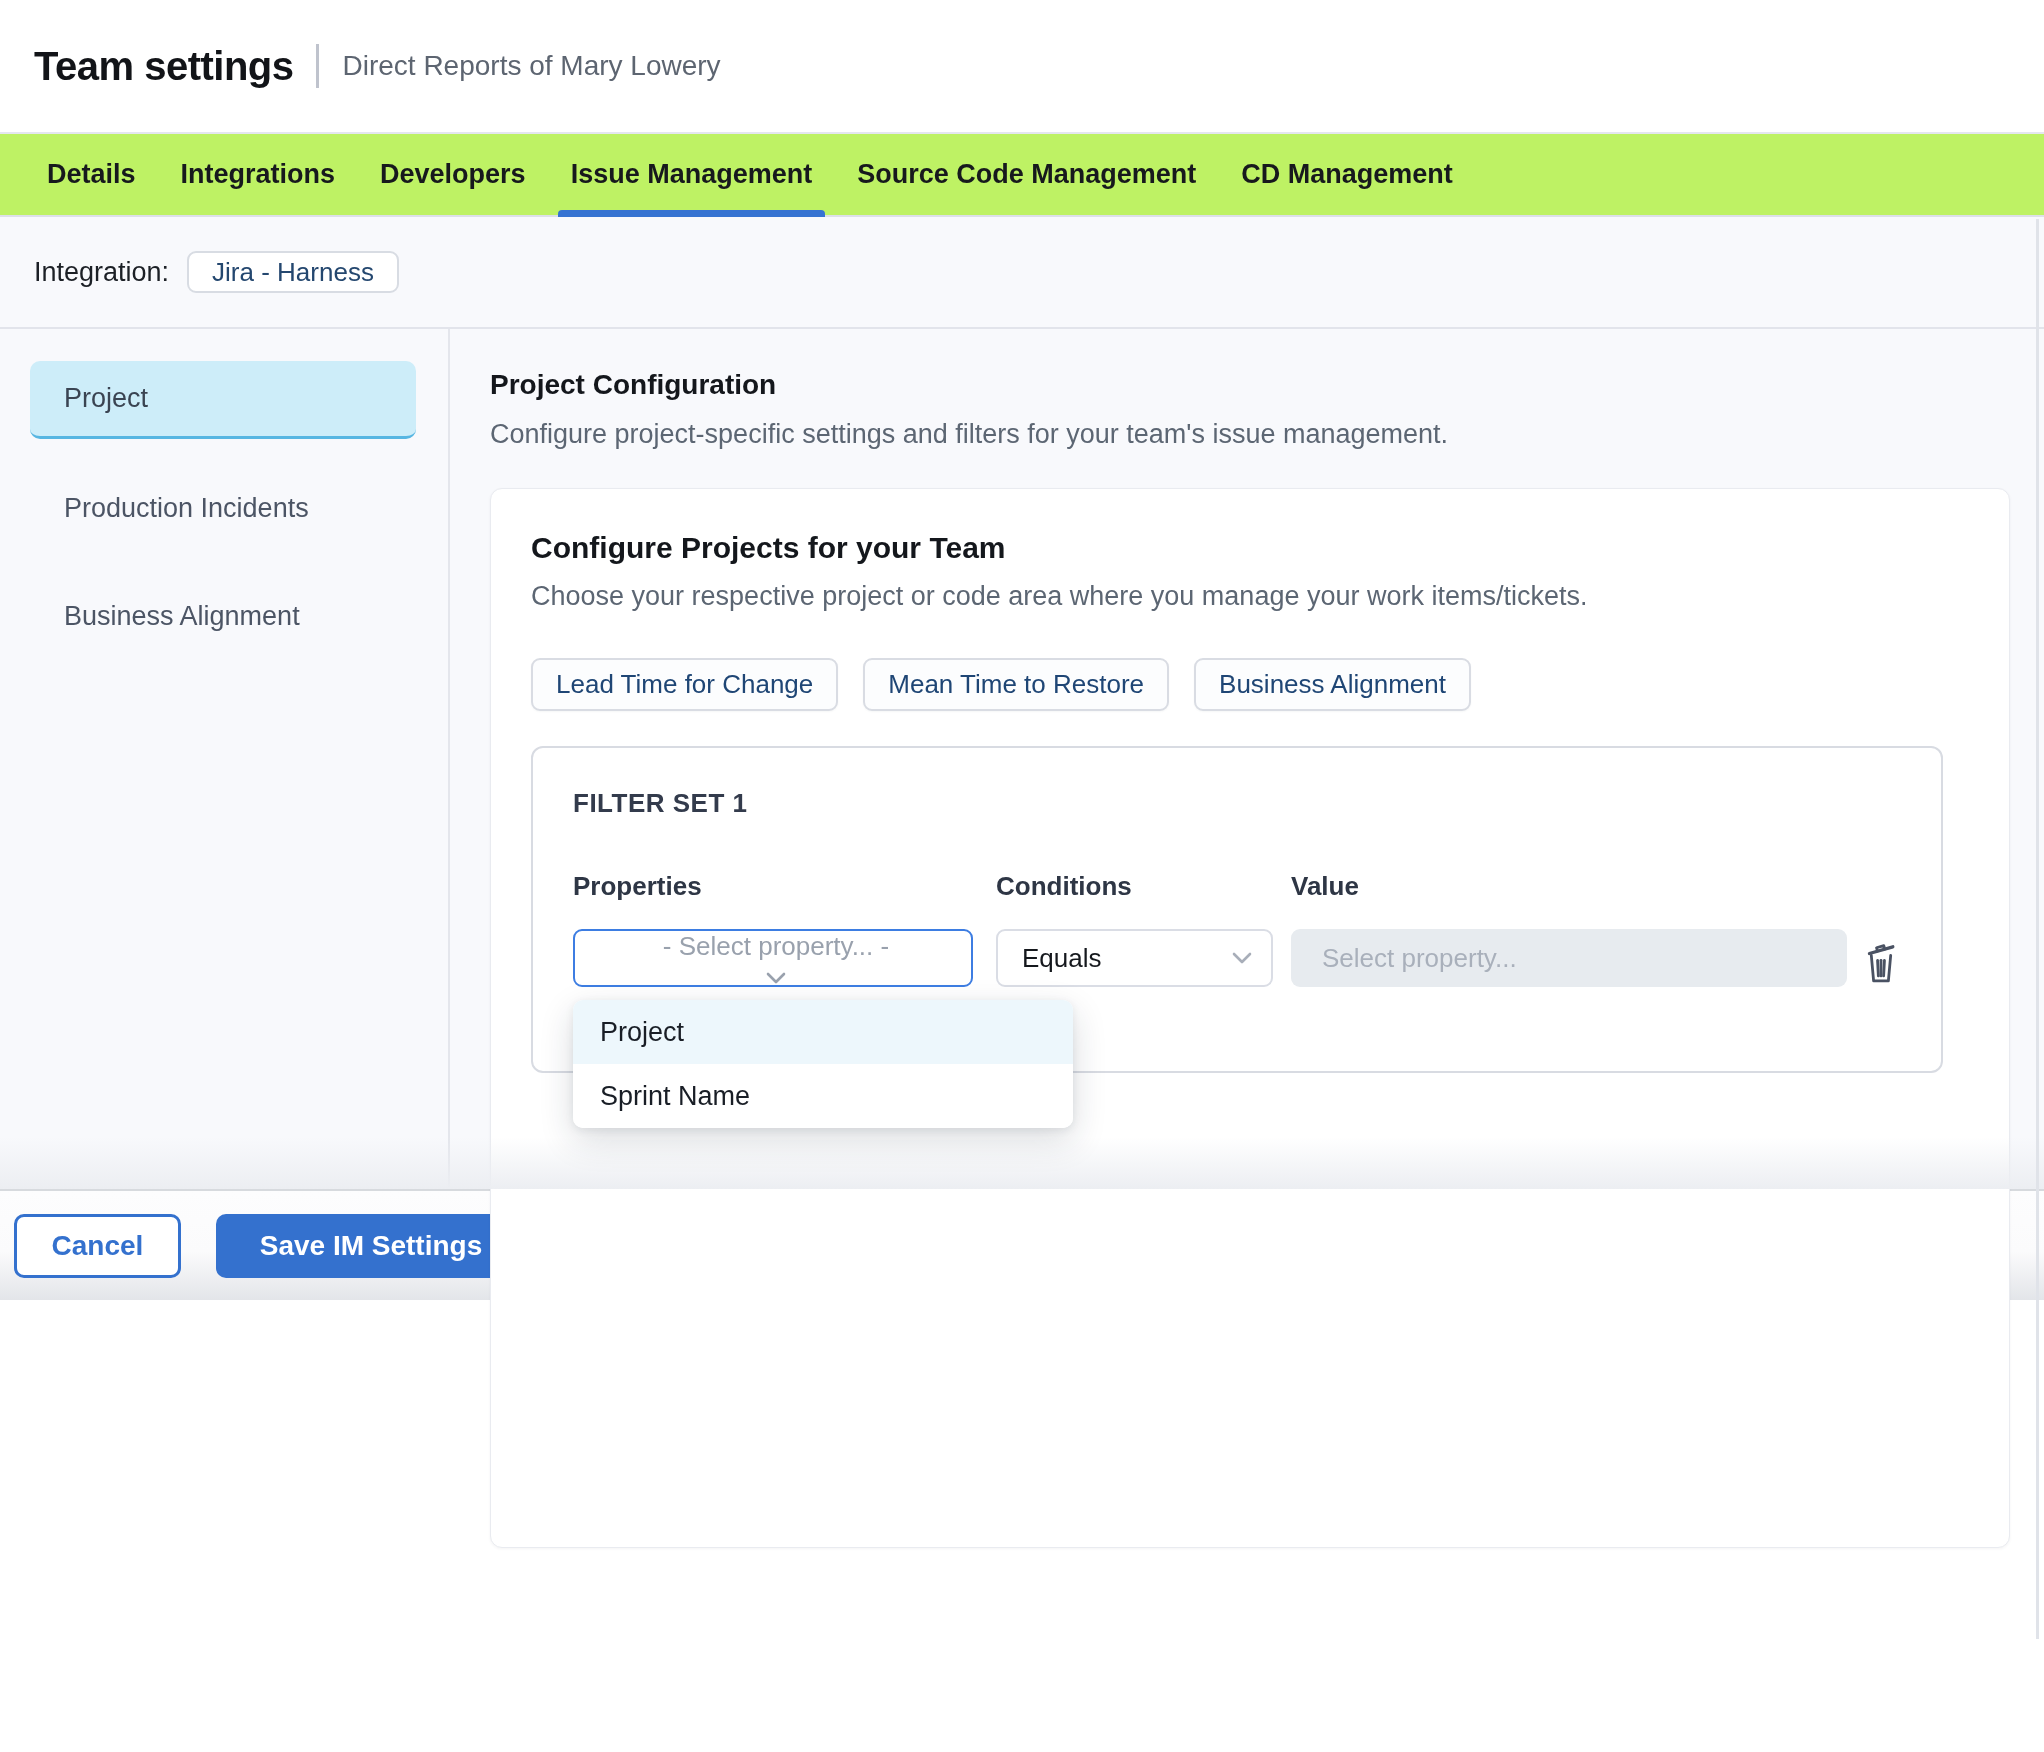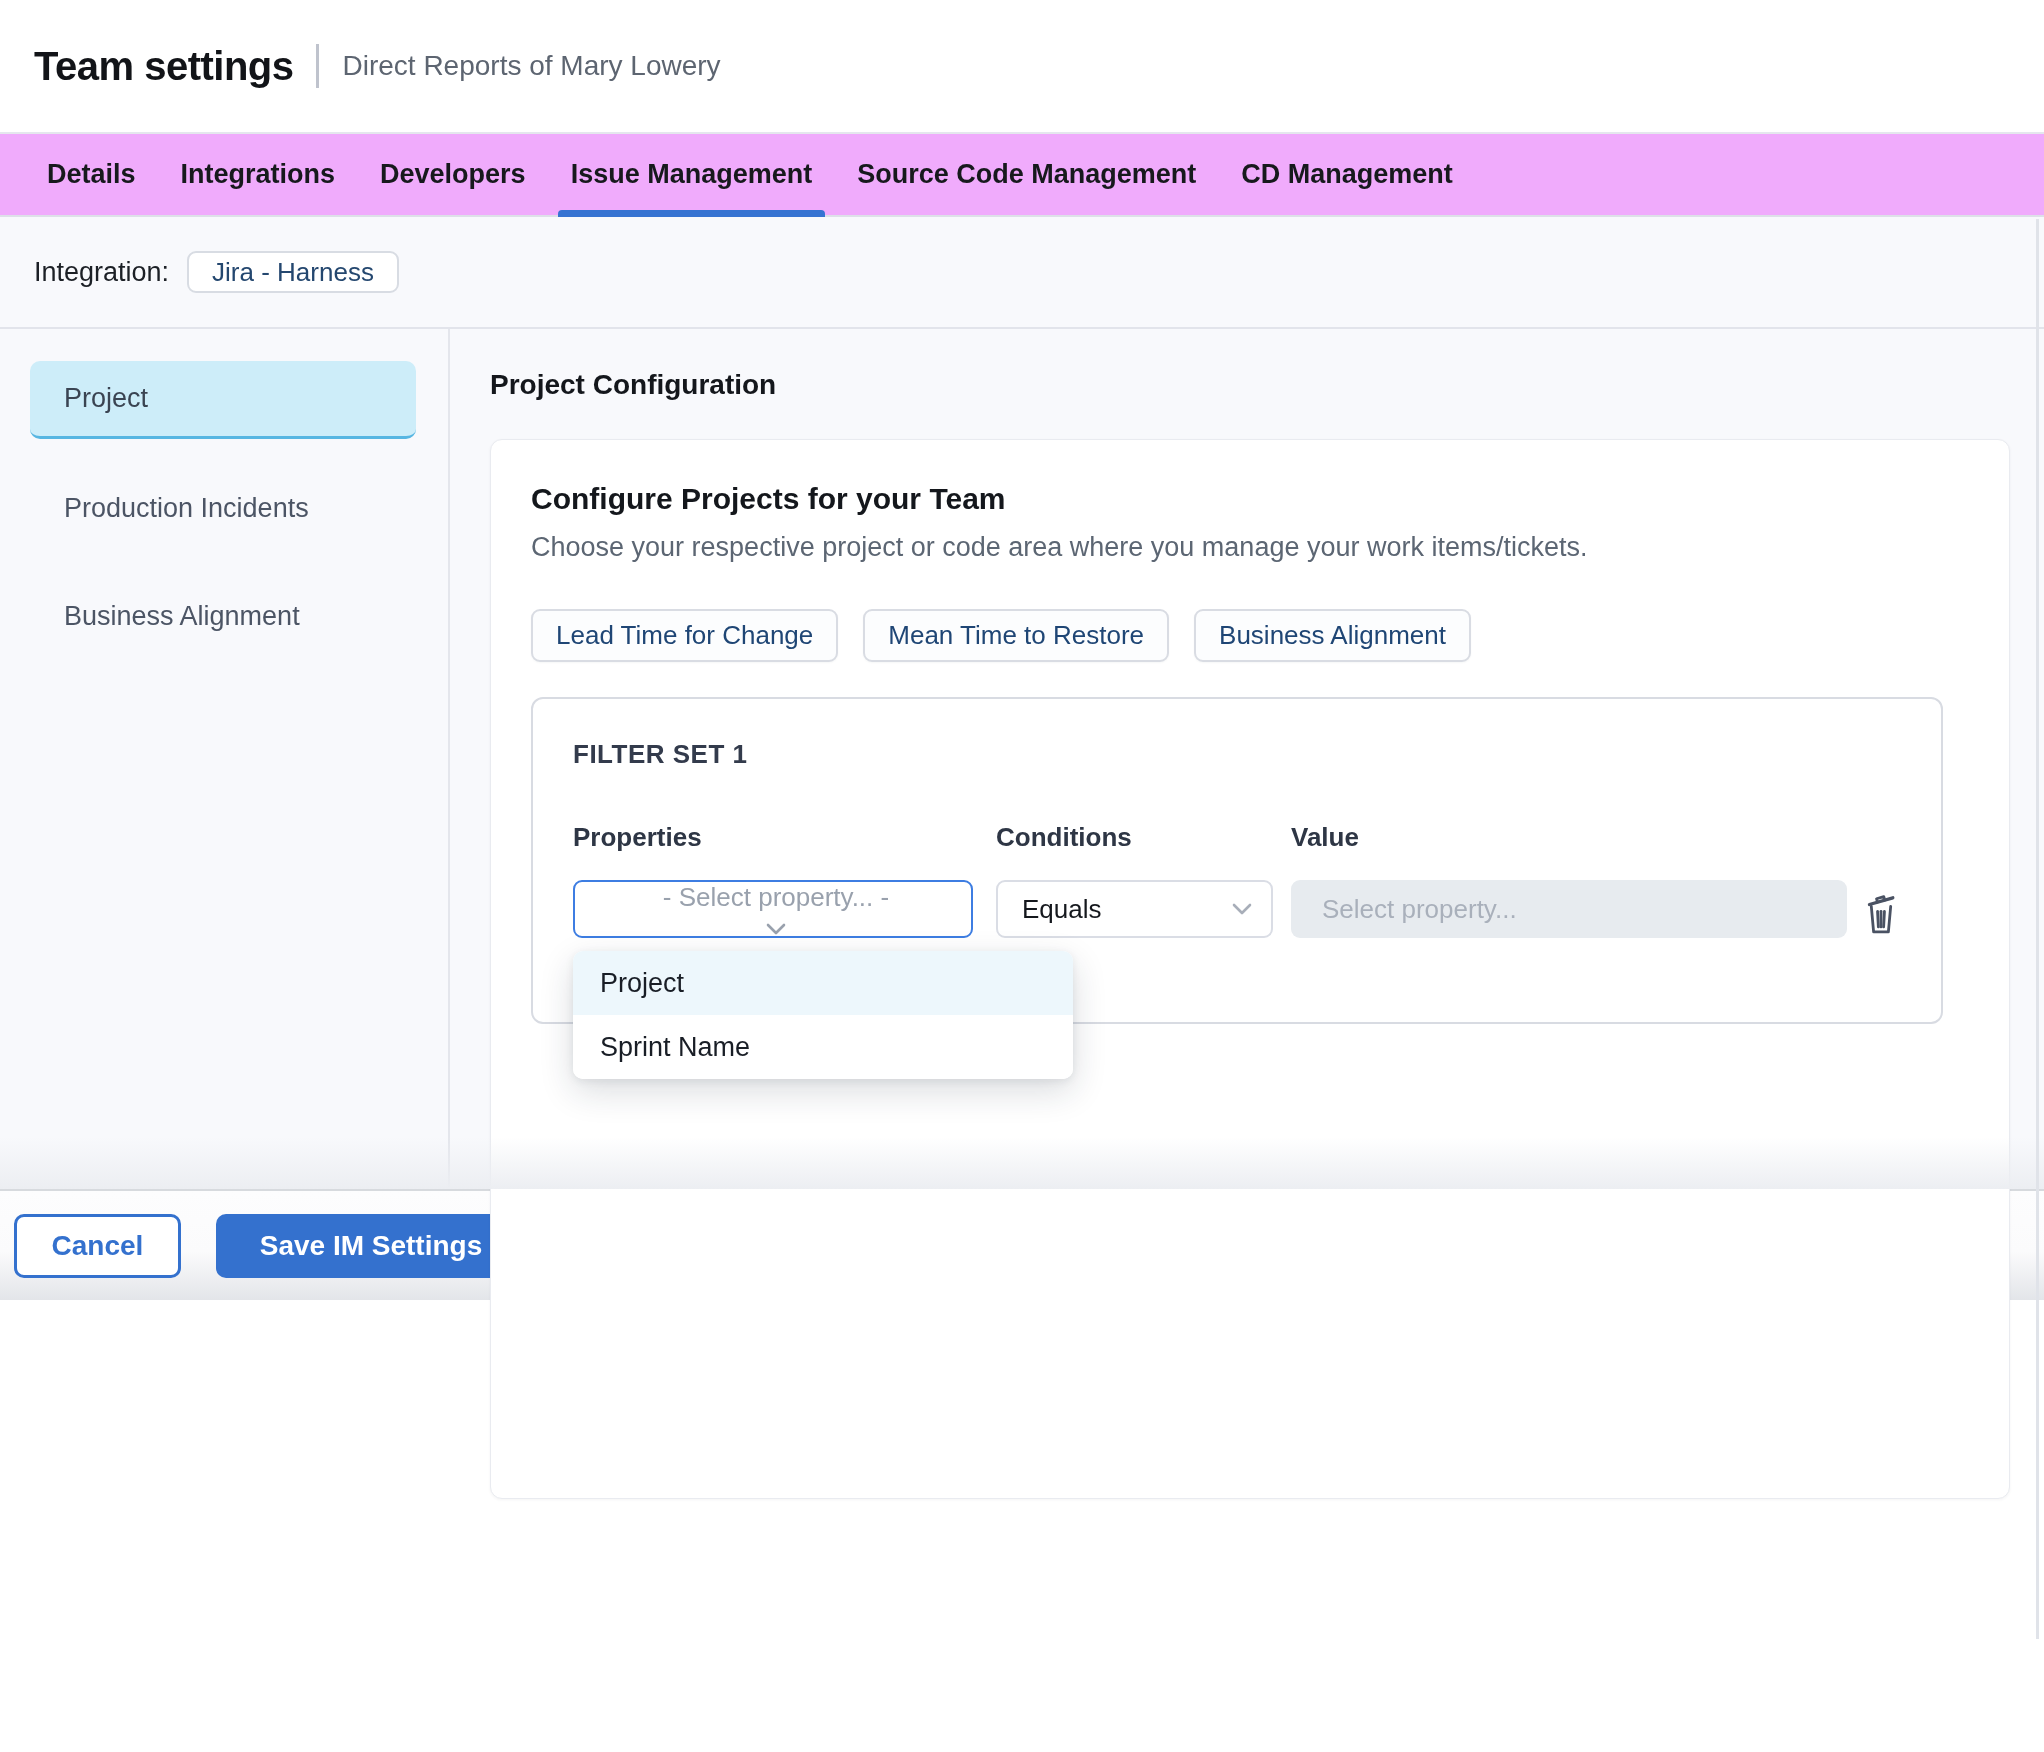"Details" .tabbar { background: #f0abfc -> #bef264 }
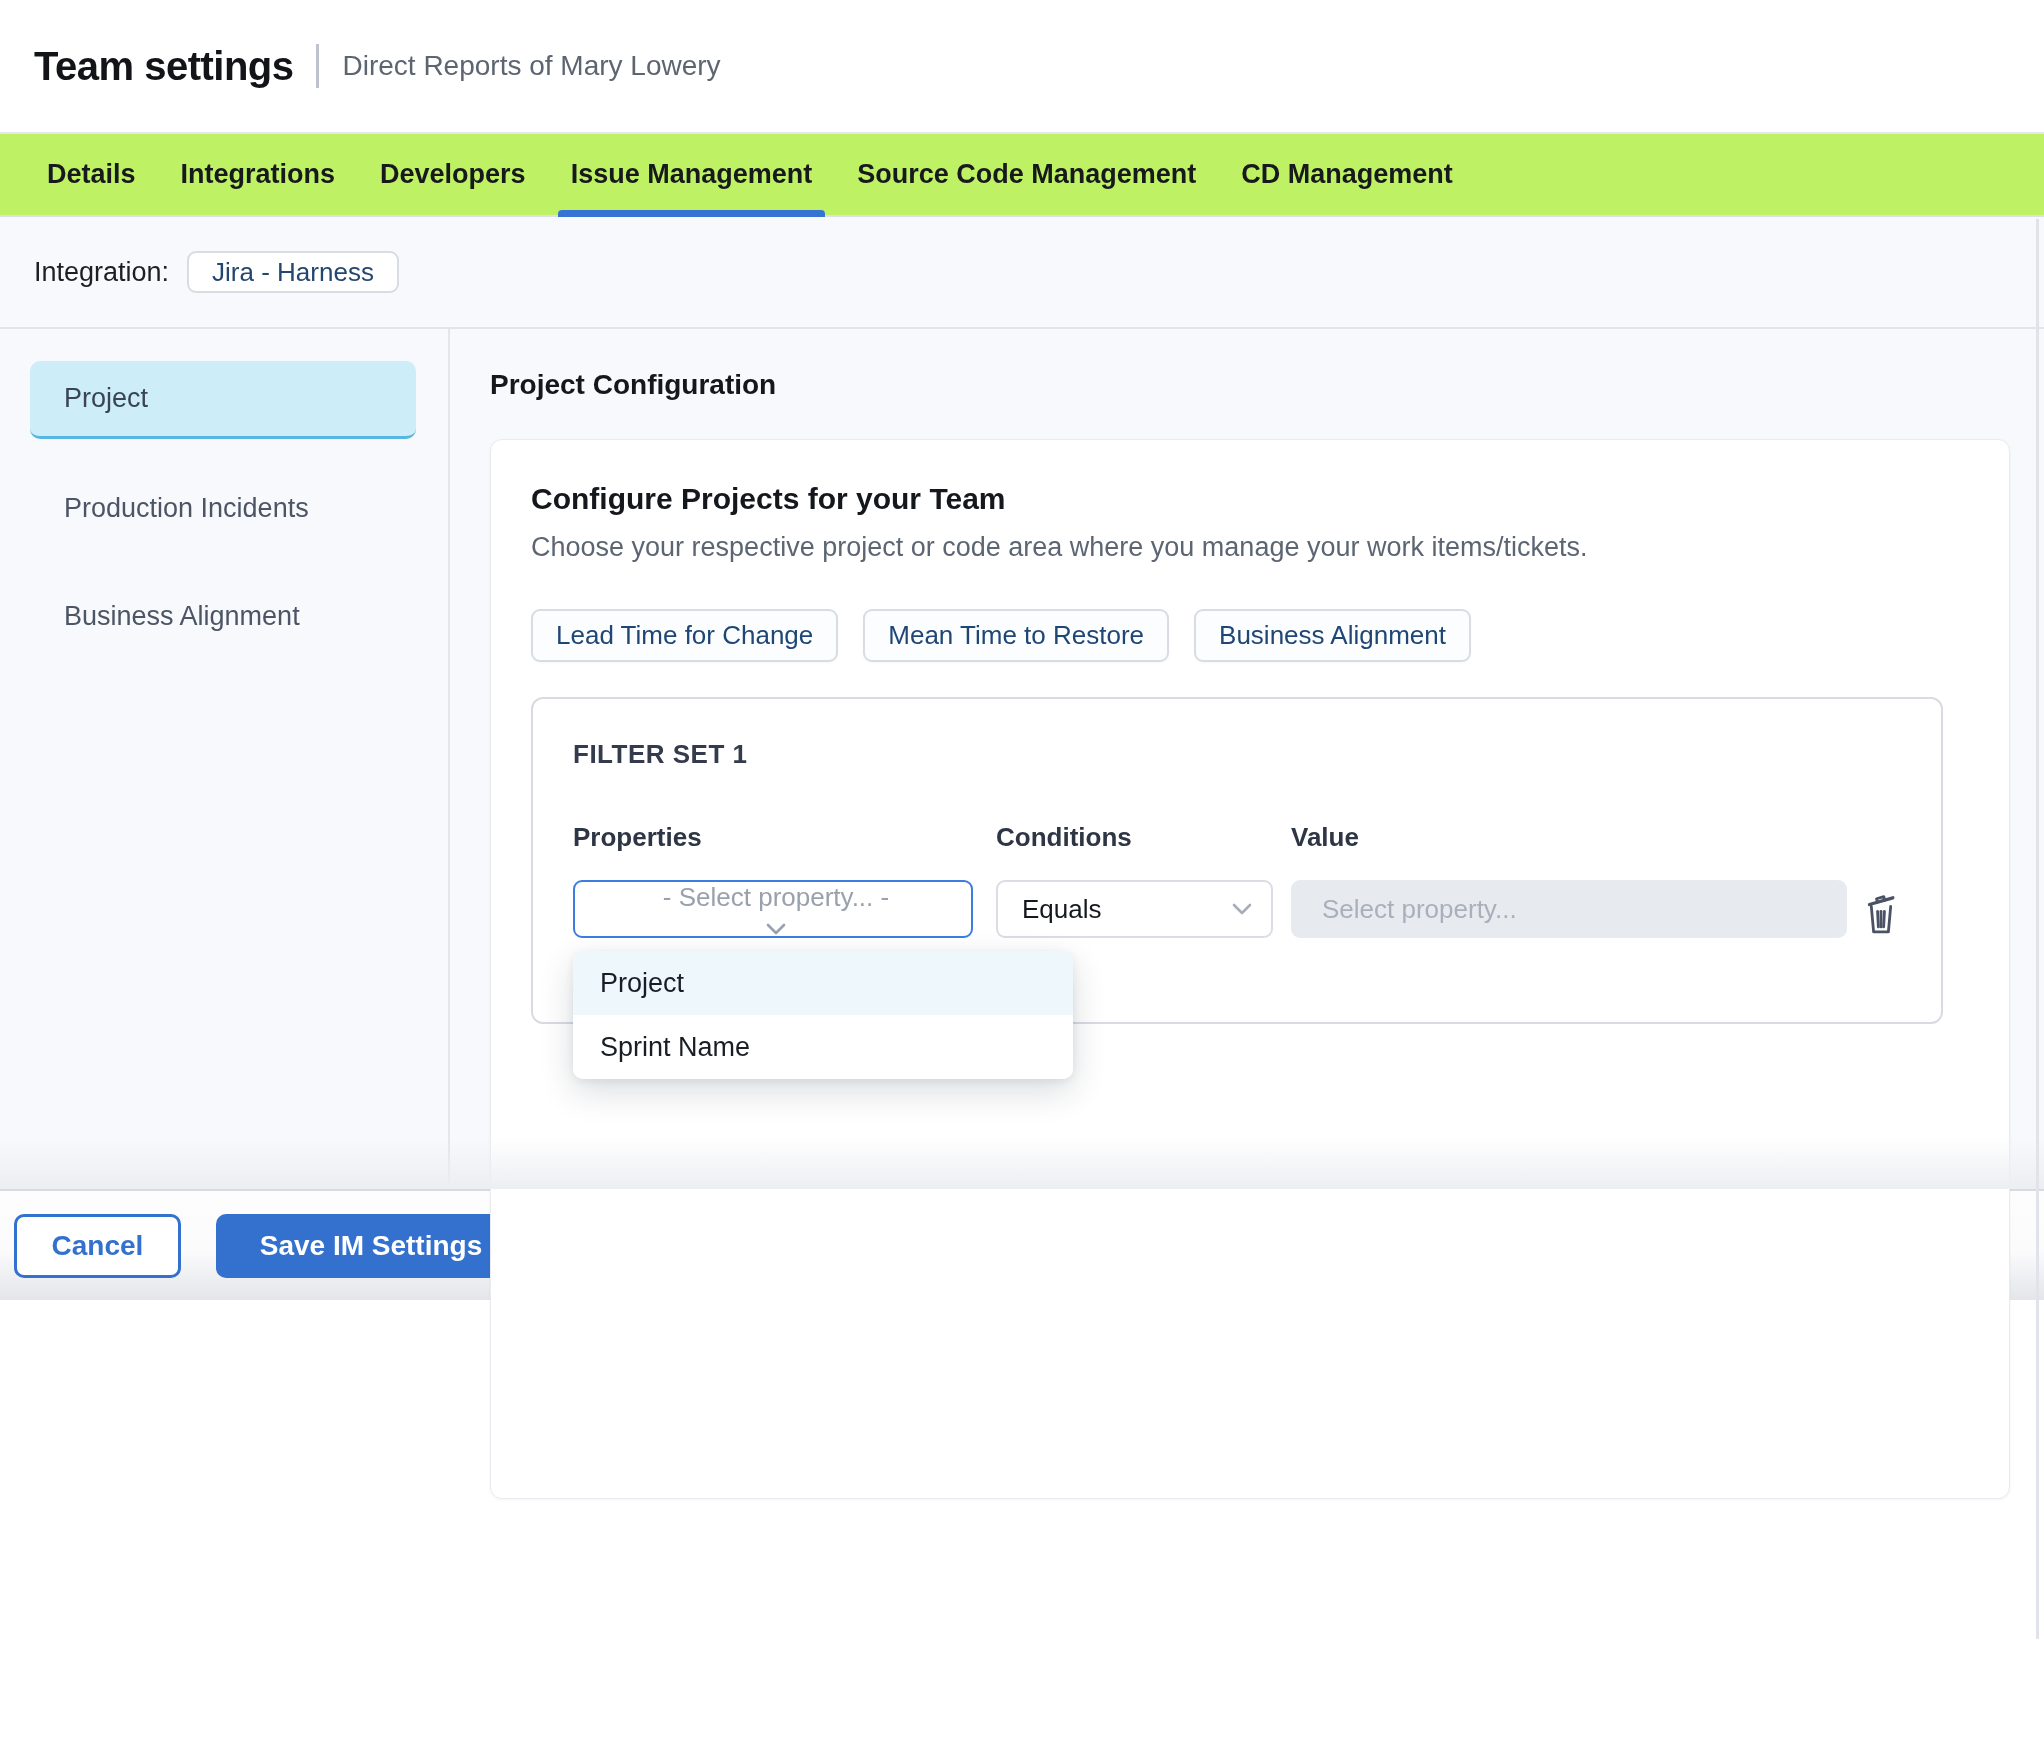"Configure project-specific settings and" div.main-desc { html: none -> <div>Configure project-specific settings and filters for your team's issue management.</div> }
